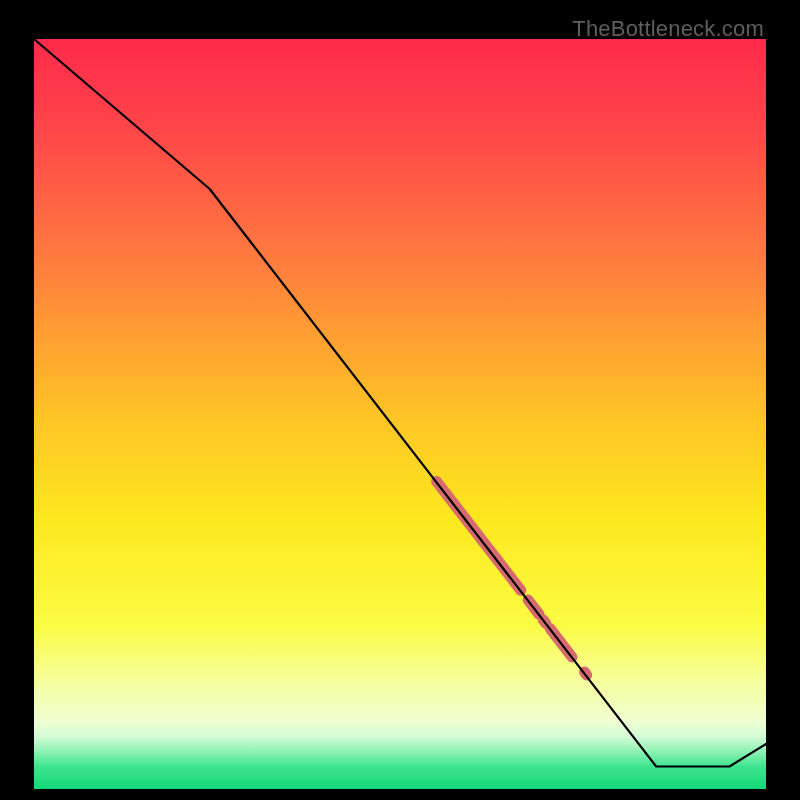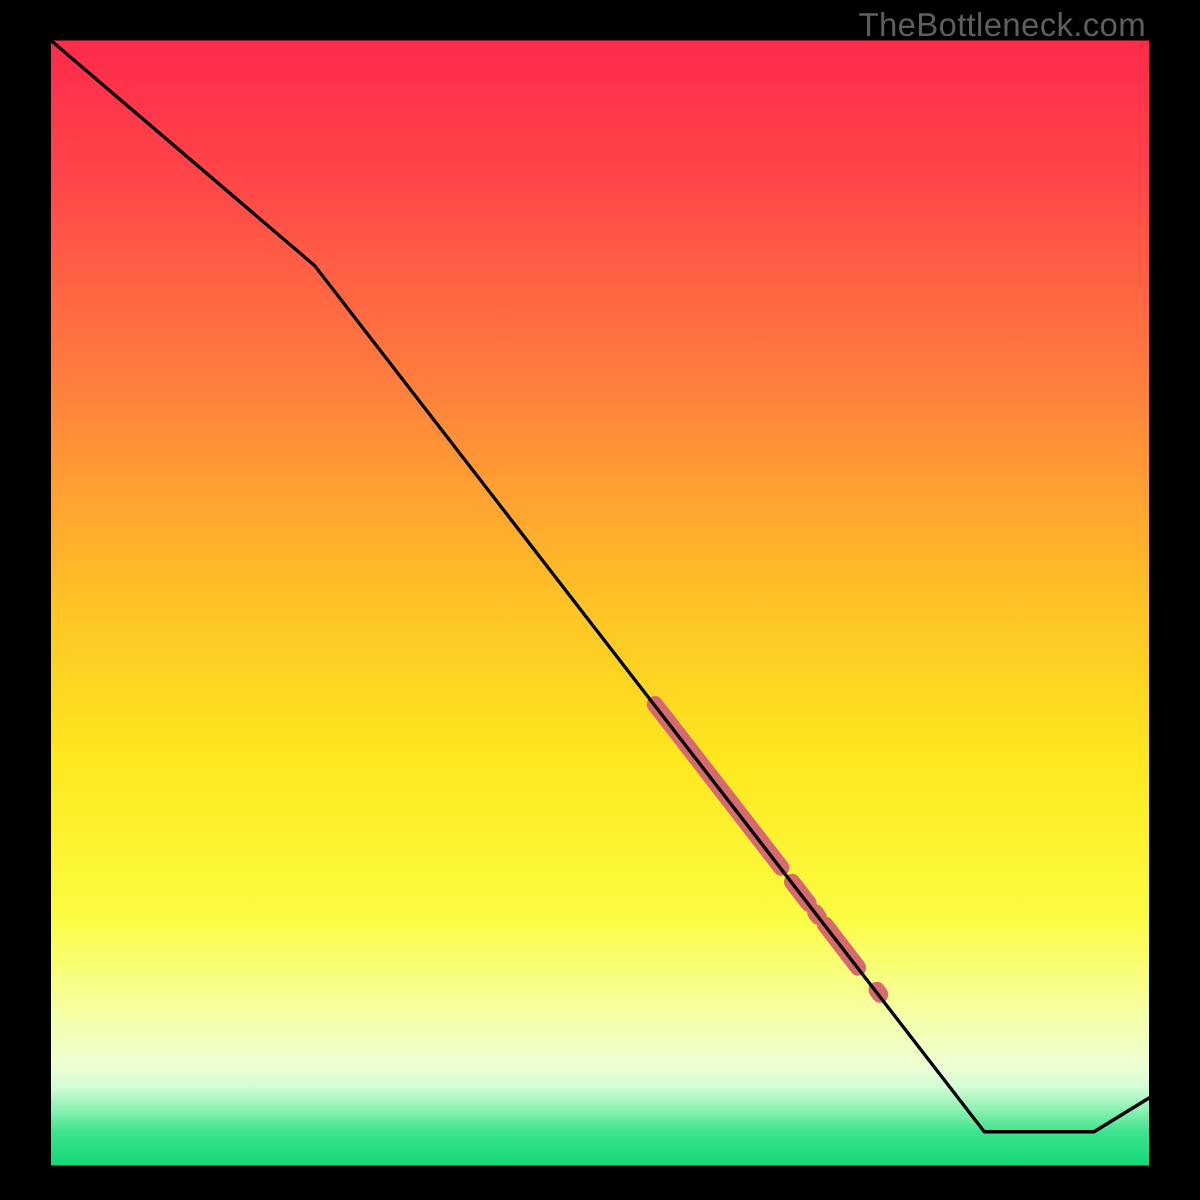"TheBottleneck.com" .frame { top: 2px -> 14px }
